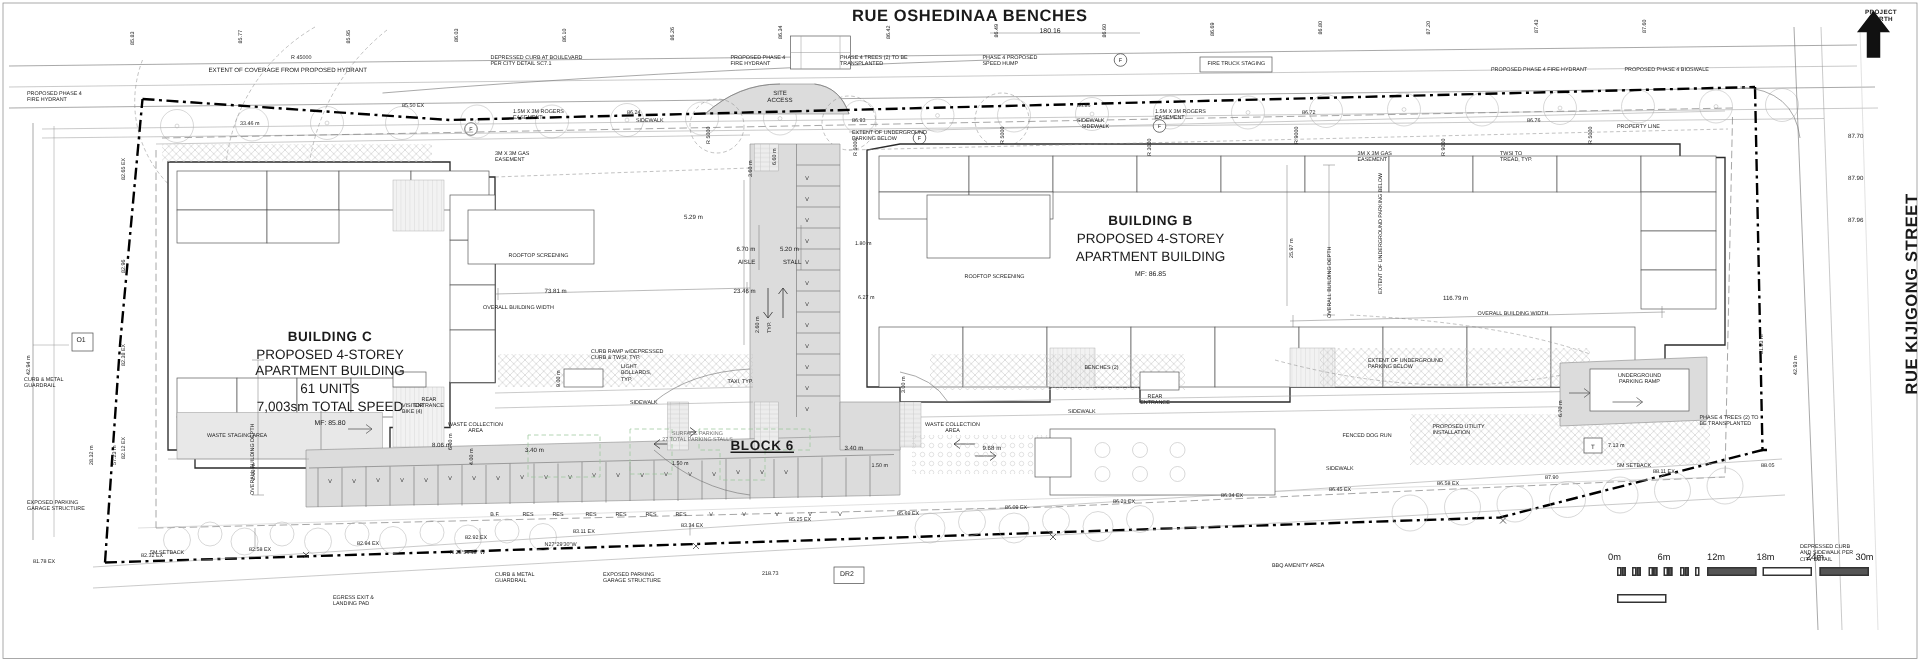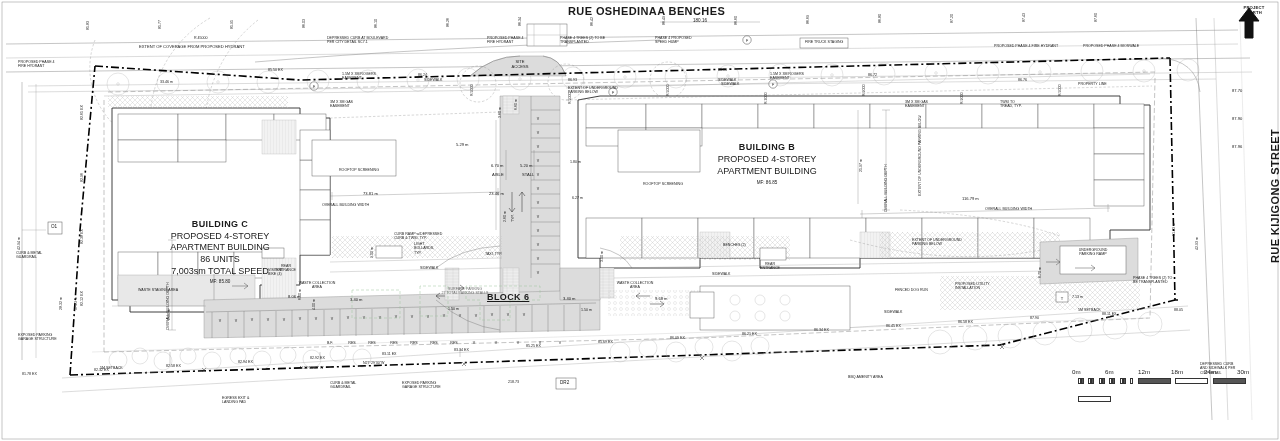"86 UNITS" div.t9 { text: 86 -> 61 }
